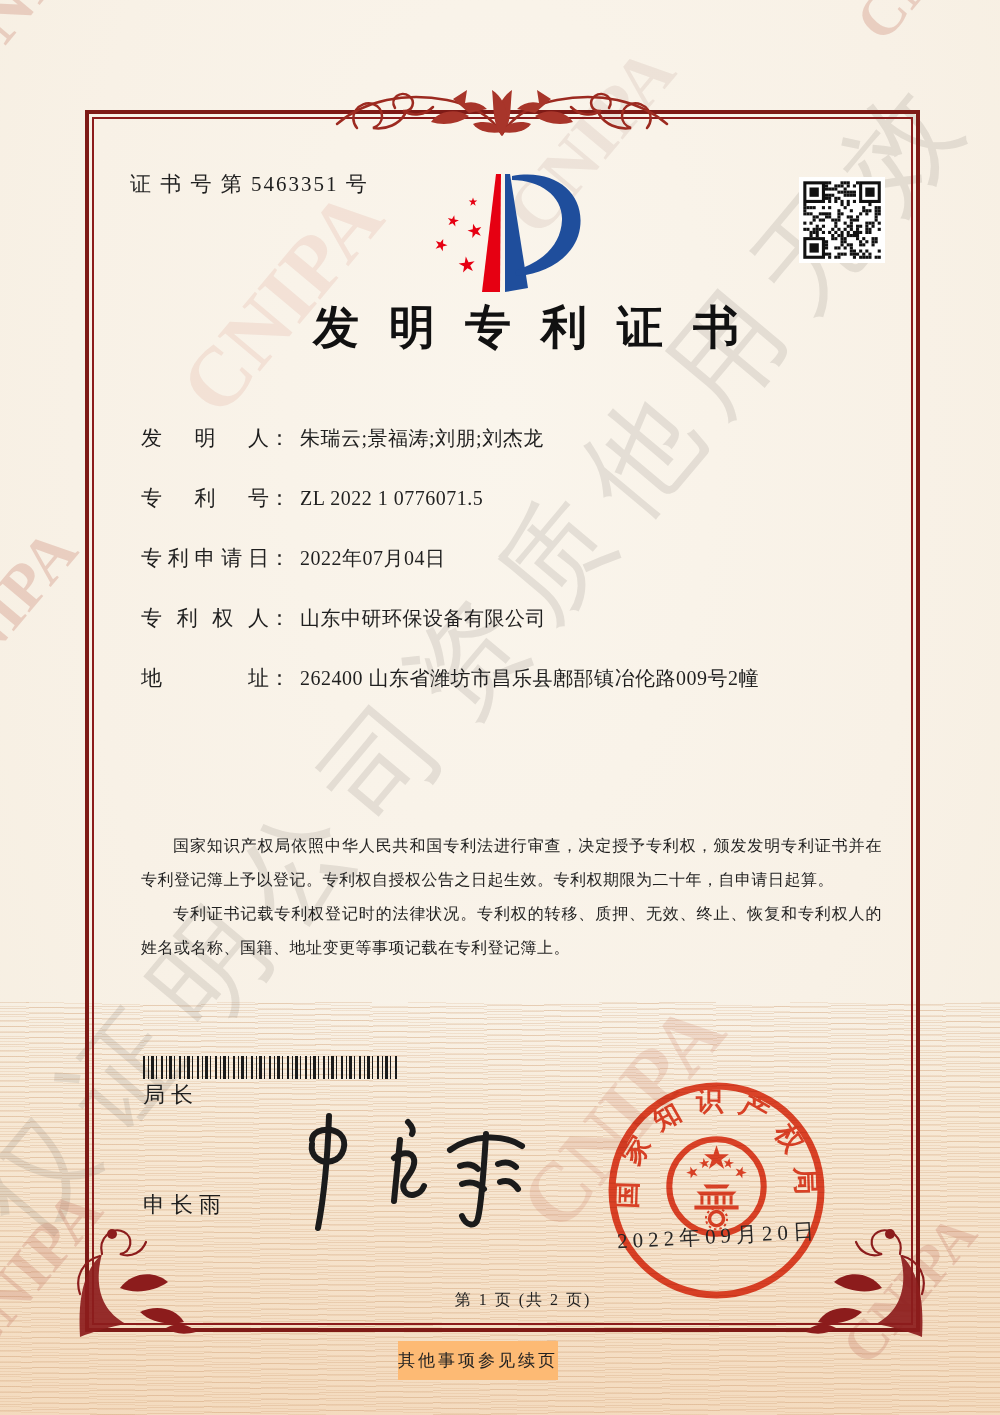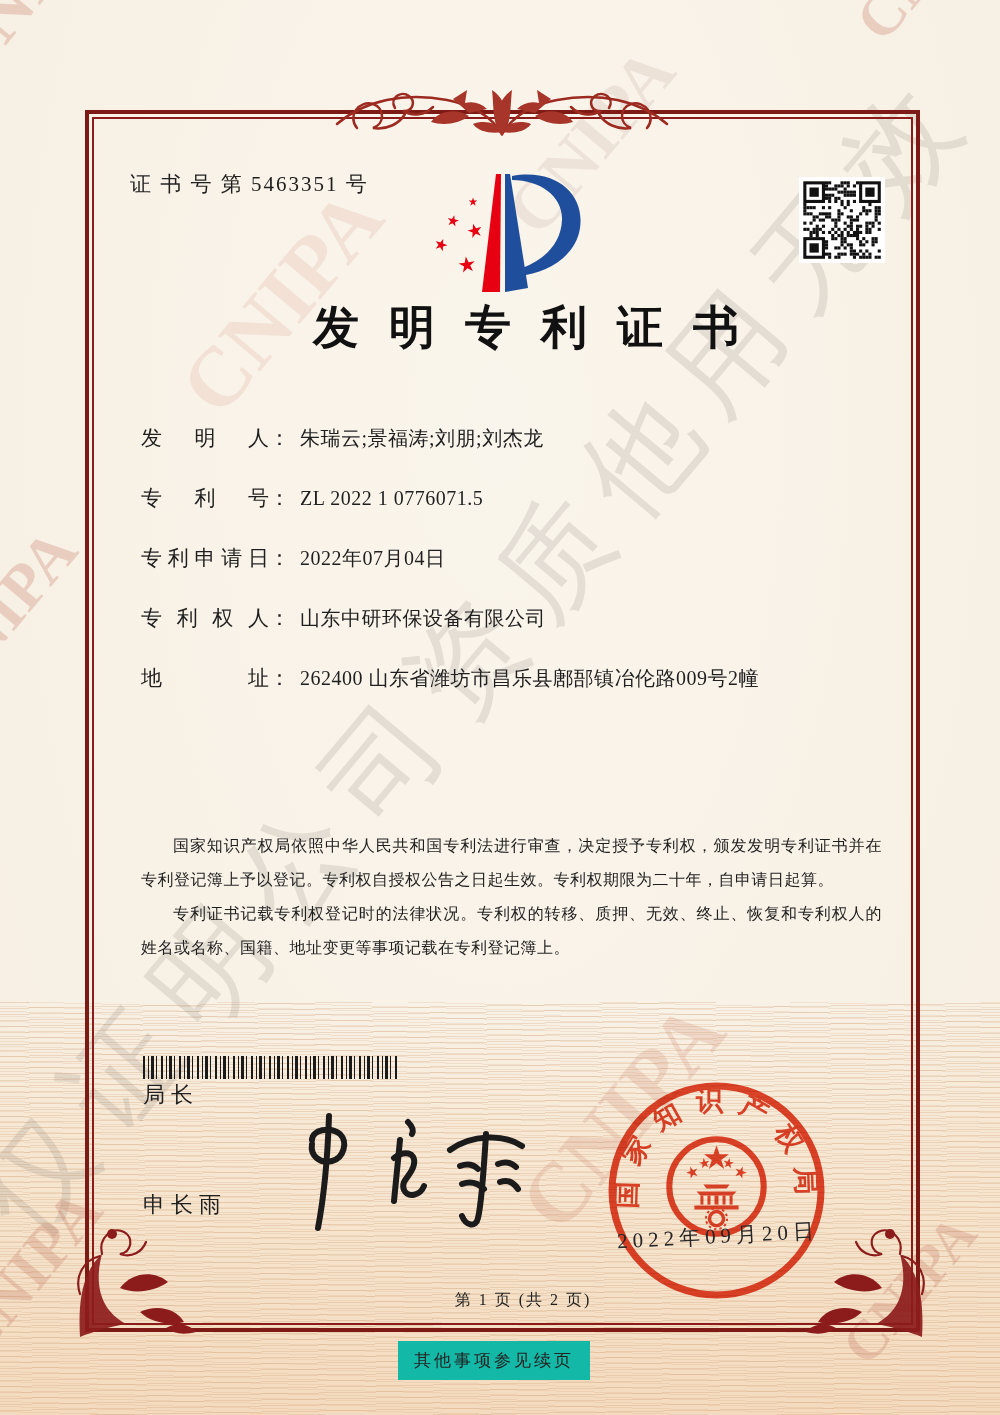"其他事项参见续页" .foot-note { background: #14b8a6 -> #fdba74; padding: 8px 16px -> 8px 0 }
